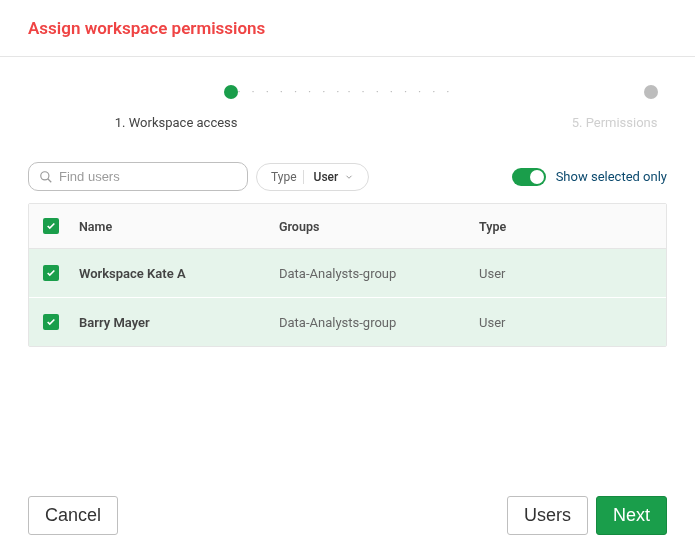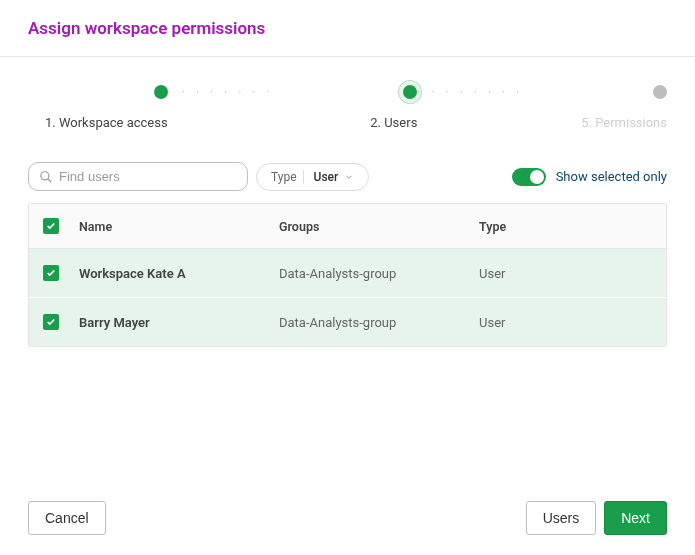"Assign workspace permissions" .page-title { color: #a21caf -> #ef4444 }
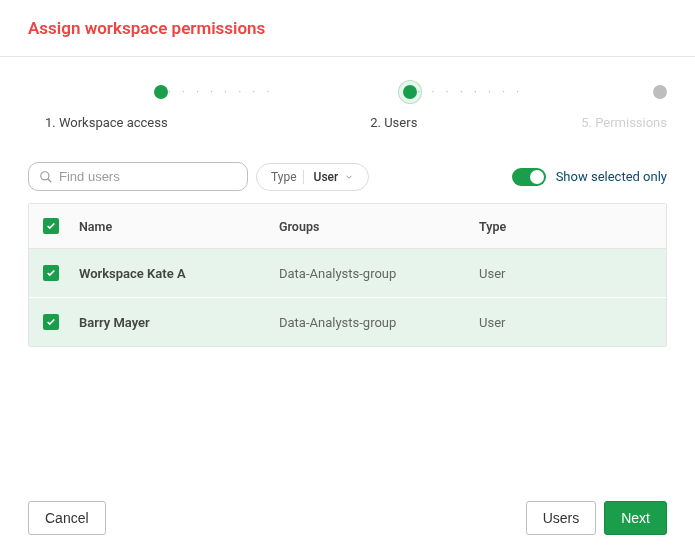"2. Users" div.step { html: <div> <div></div> <div>2. Users</div> </div> -> none }
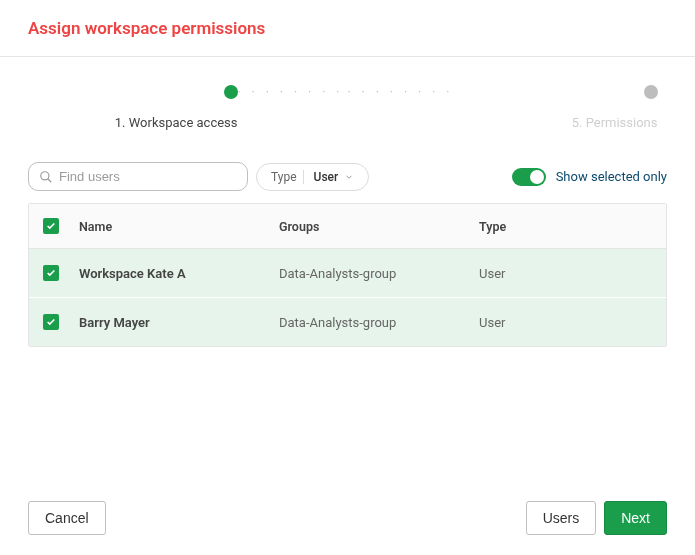"Cancel" .btn { font-size: 14px -> 18px }
